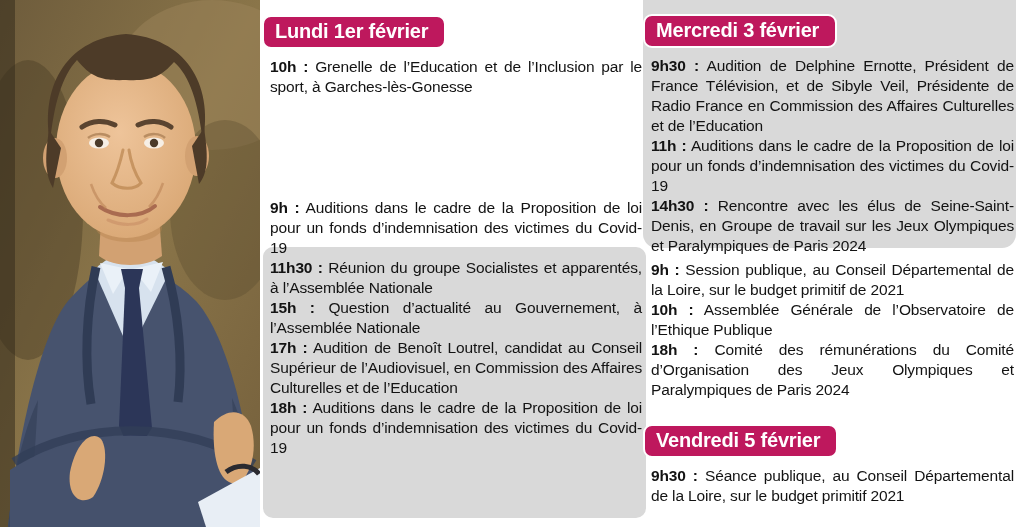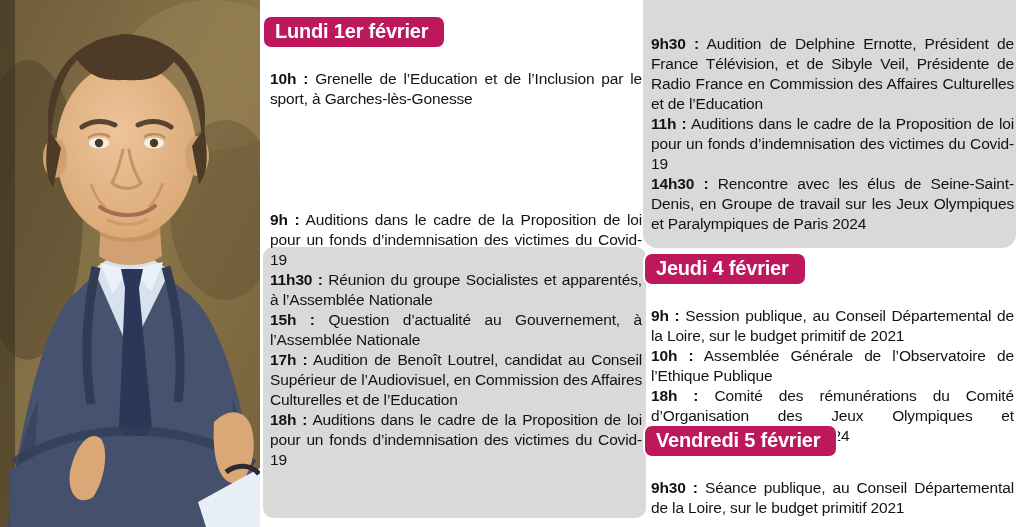"Mercredi 3 février" div.banner { html: none -> <div>Mercredi 3 février</div> }
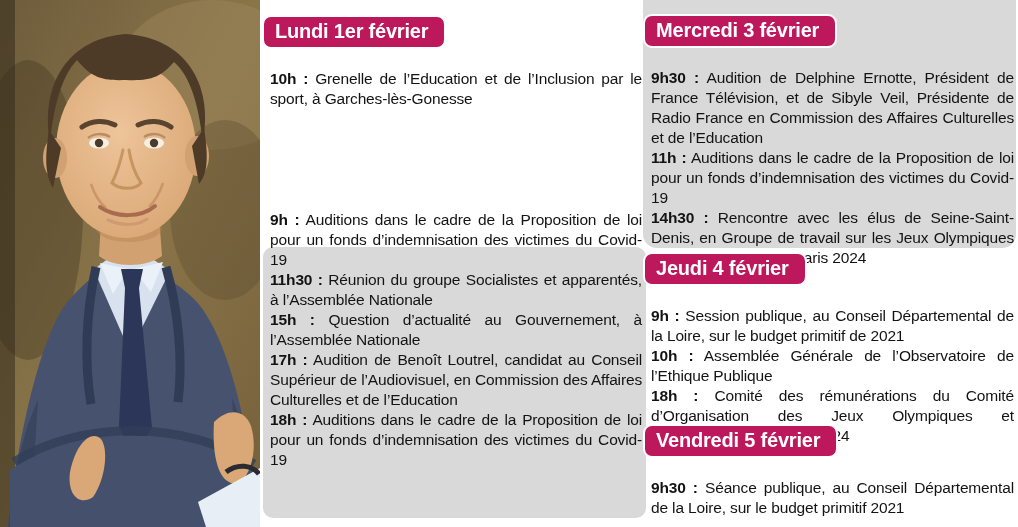"10h : Grenelle de l’Education" .body { margin-top: 20px -> 8px }
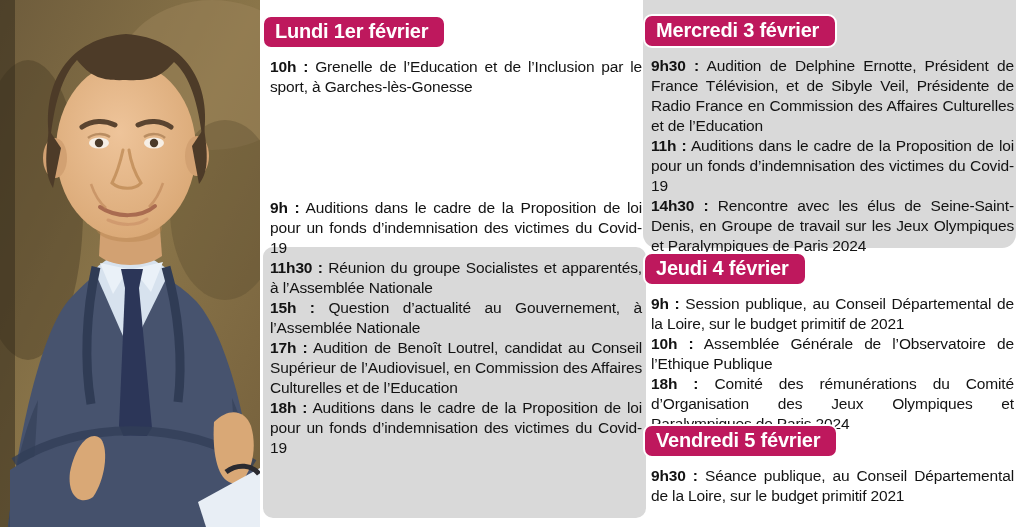"Jeudi 4 février" div.banner { html: <div>Jeudi 4 février</div> -> none }
